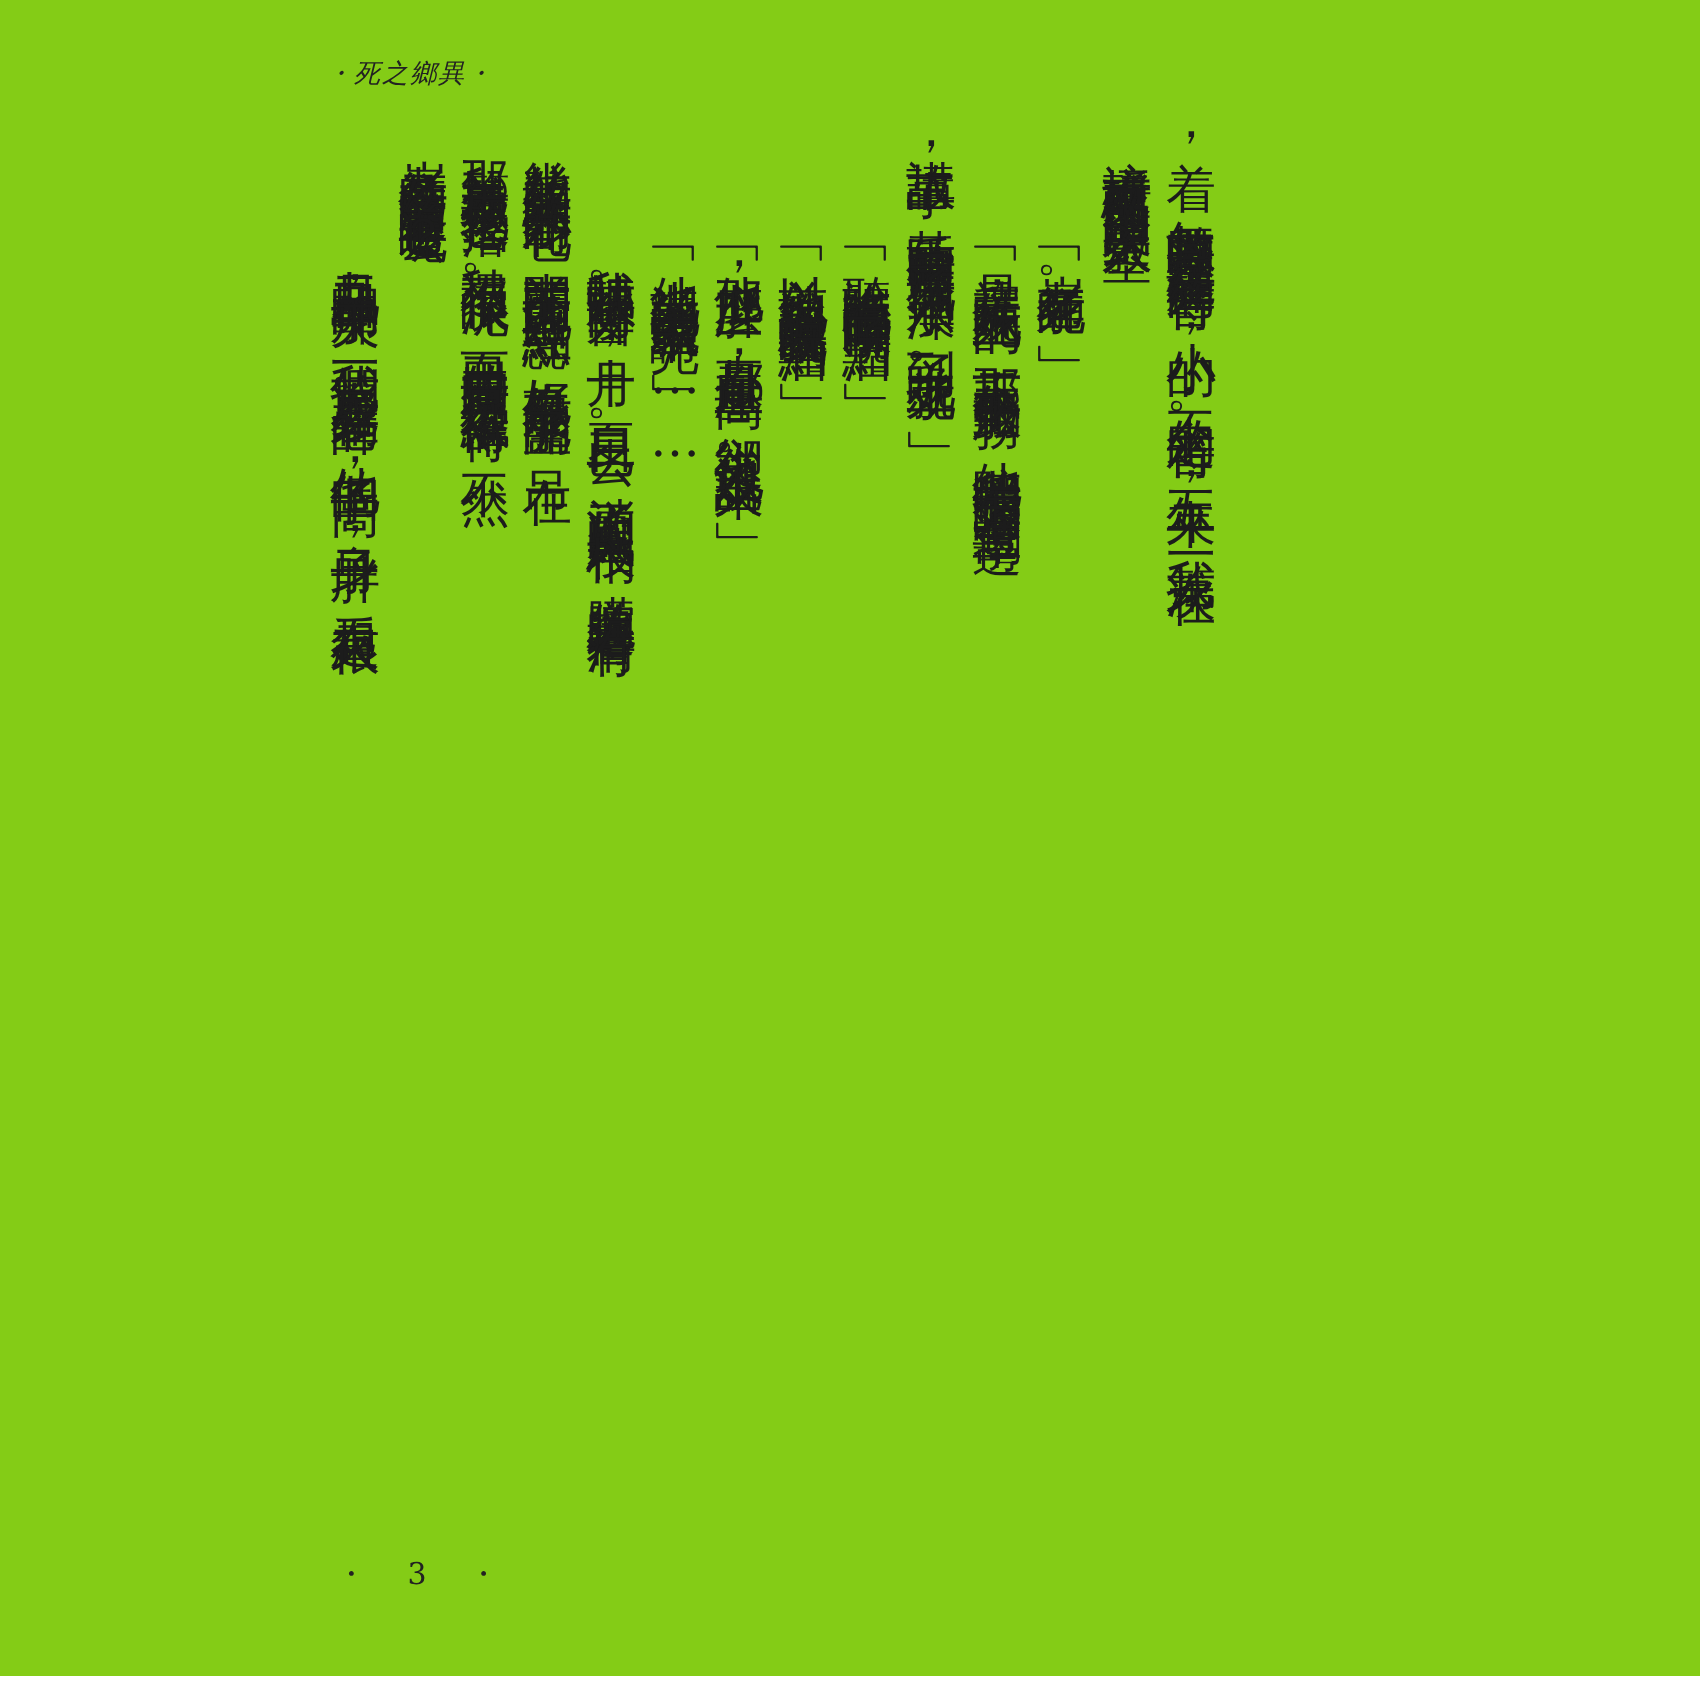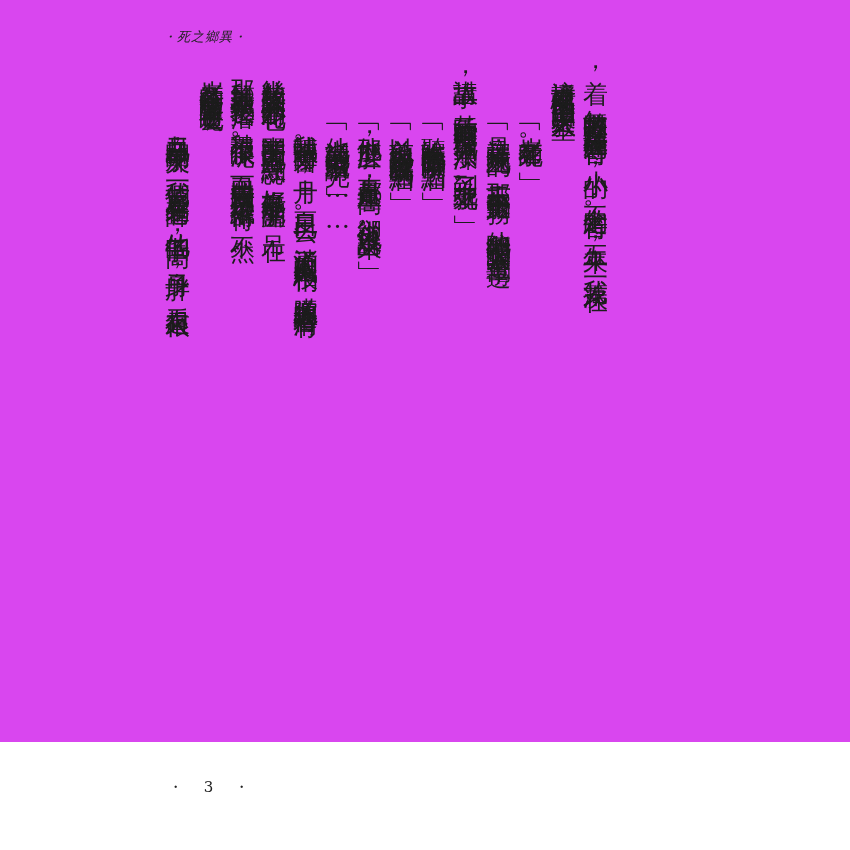"・死之鄉異・" .page { background: #d946ef -> #84cc16; height: 742px -> 838px }
